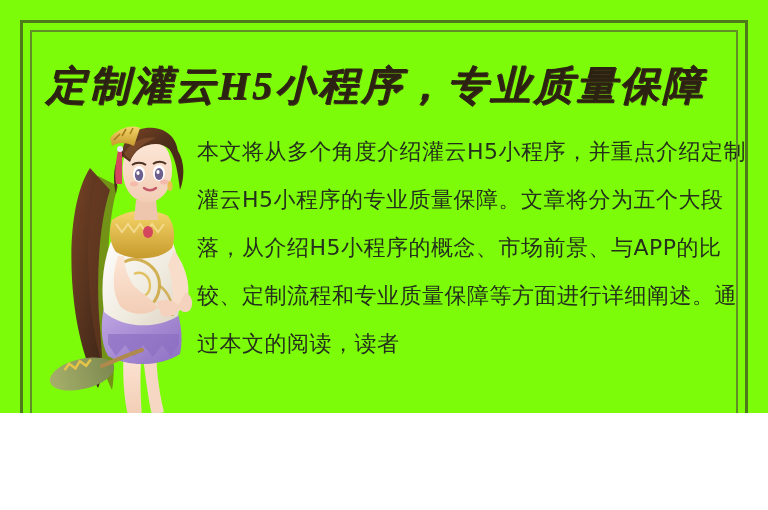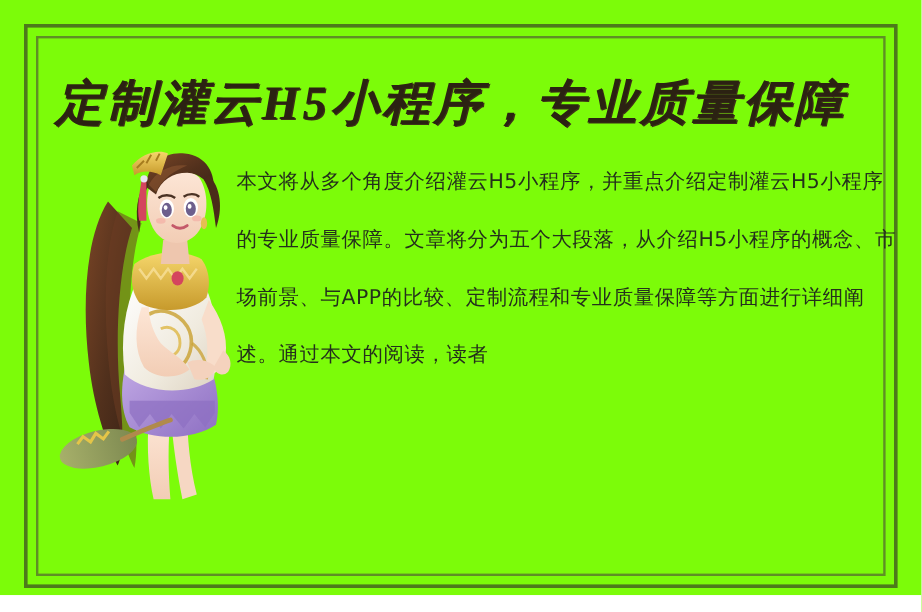"定制灌云H5小程序，专业质量保障" #banner { height: 496px -> 413px }
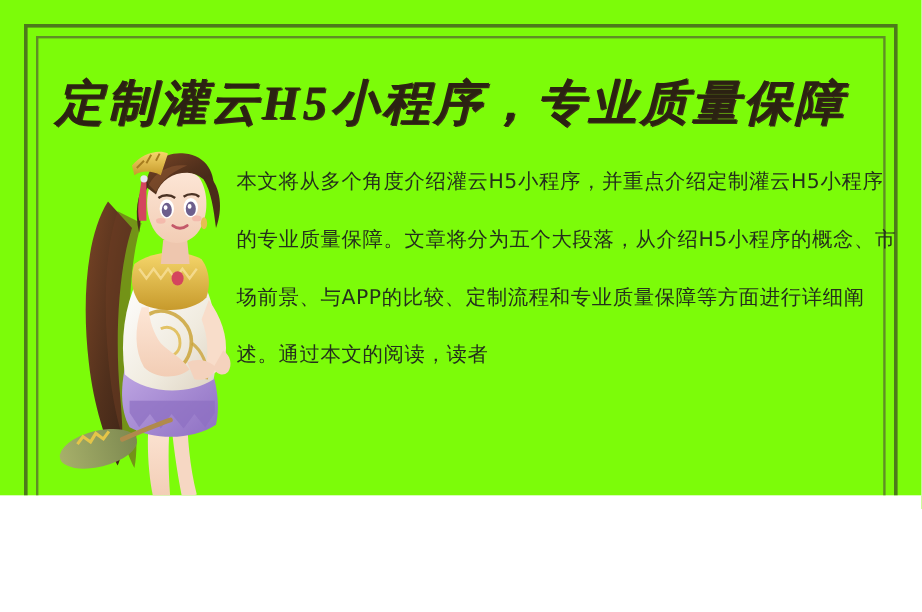"本文将从多个角度介绍灌云H5小程序，并重点介绍定制灌云H5小程序的专业质量保障。" .body-text { font-size: 17px -> 22px }
